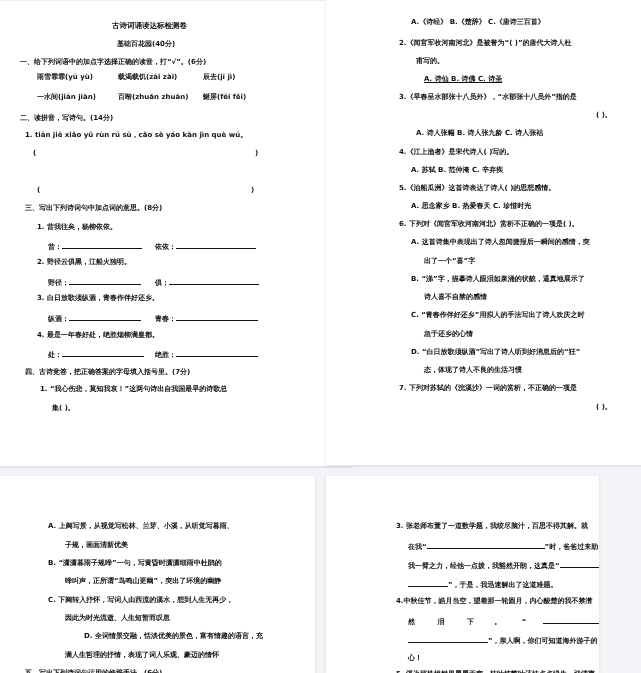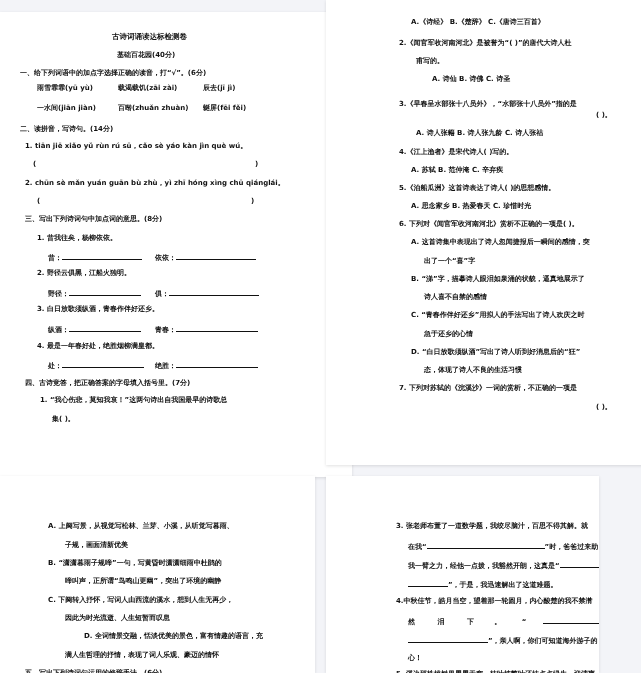"古诗词诵读达标检测卷" #p1 { top: 12px -> 1px }
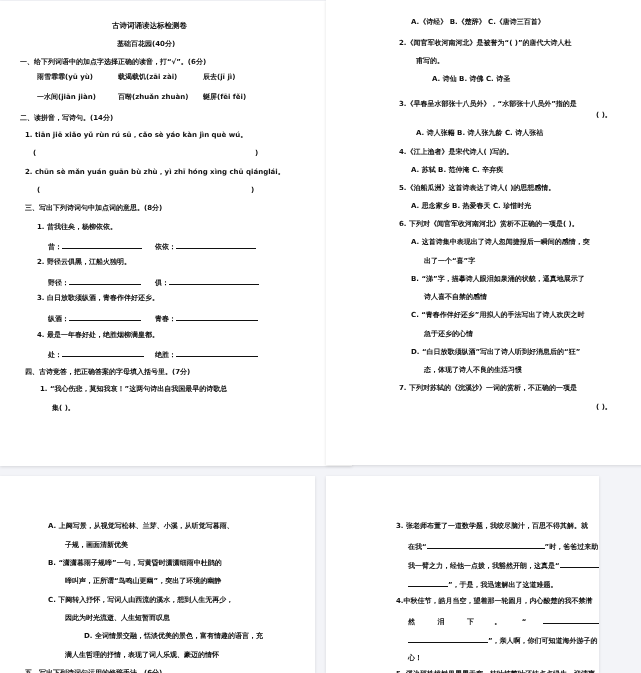"A. 诗仙 B. 诗佛 C." div.ln { left: 106px -> 98px; text-decoration: none -> underline }
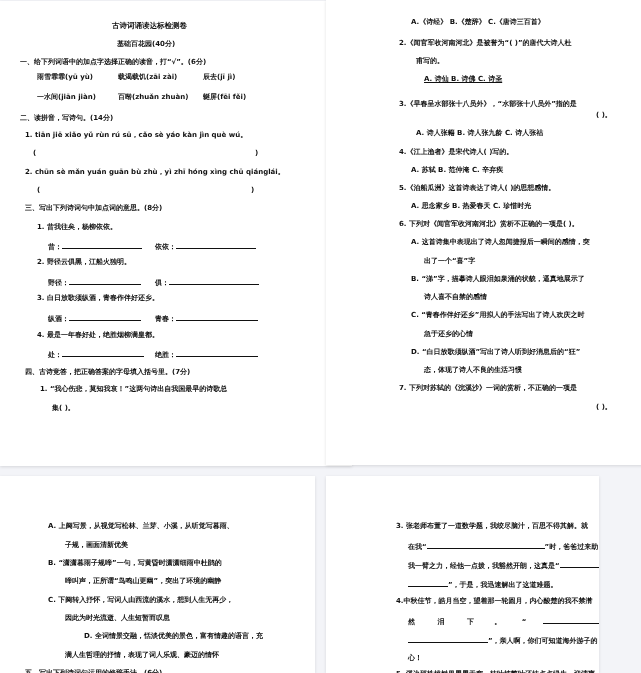"3.《早春呈水部张十八员外》，“水部张十八员外”指的是" div.ln { top: 100px -> 93px }
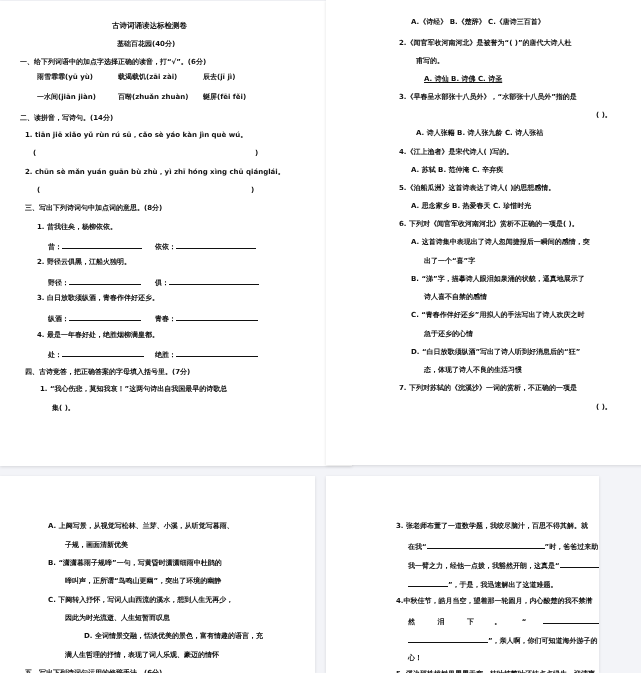"2. chūn sè mǎn yuán" div.ln { html: <div>2. chūn sè mǎn yuán guān bù zhù，yì zhī hóng xìng chū qiánglái。</div> -> none }
